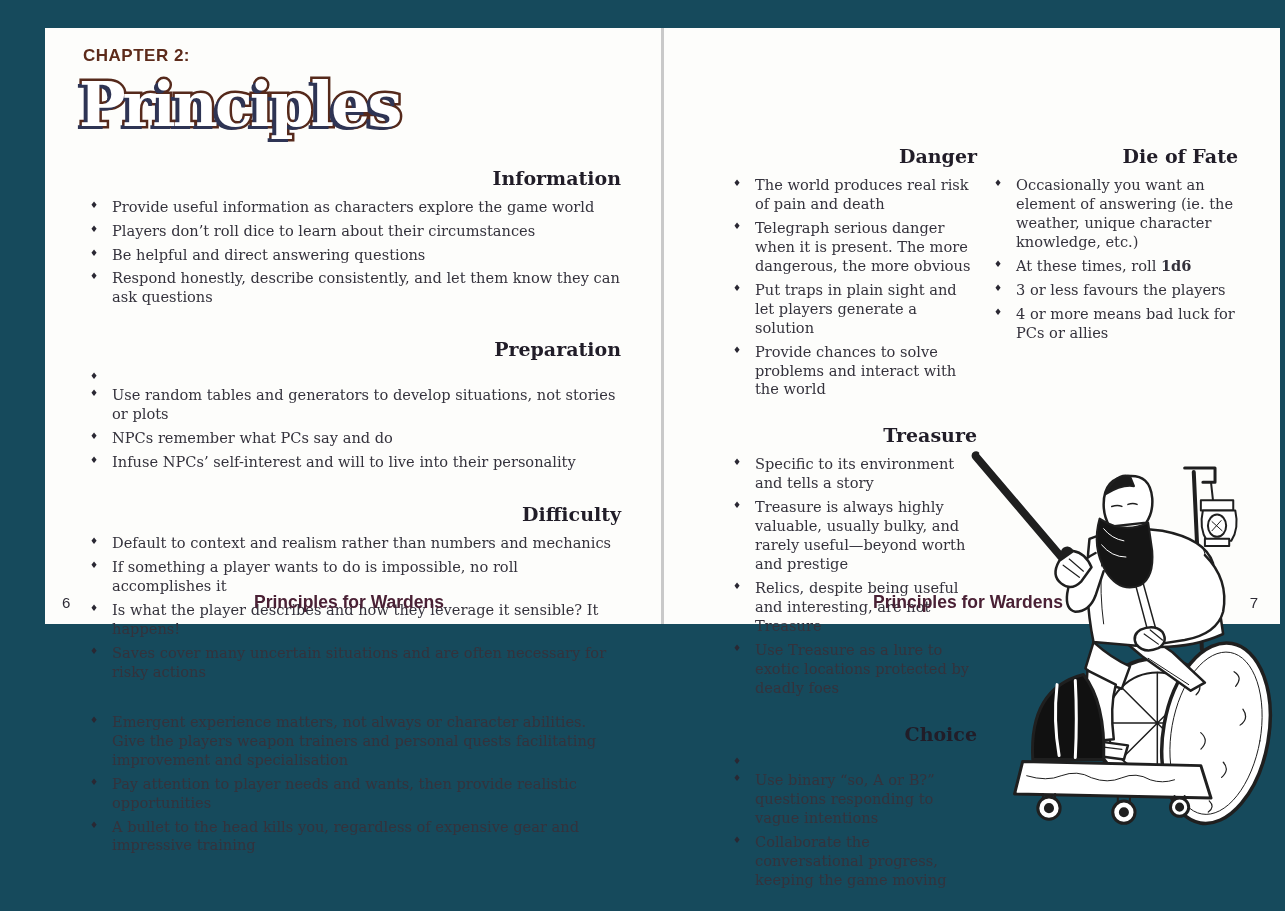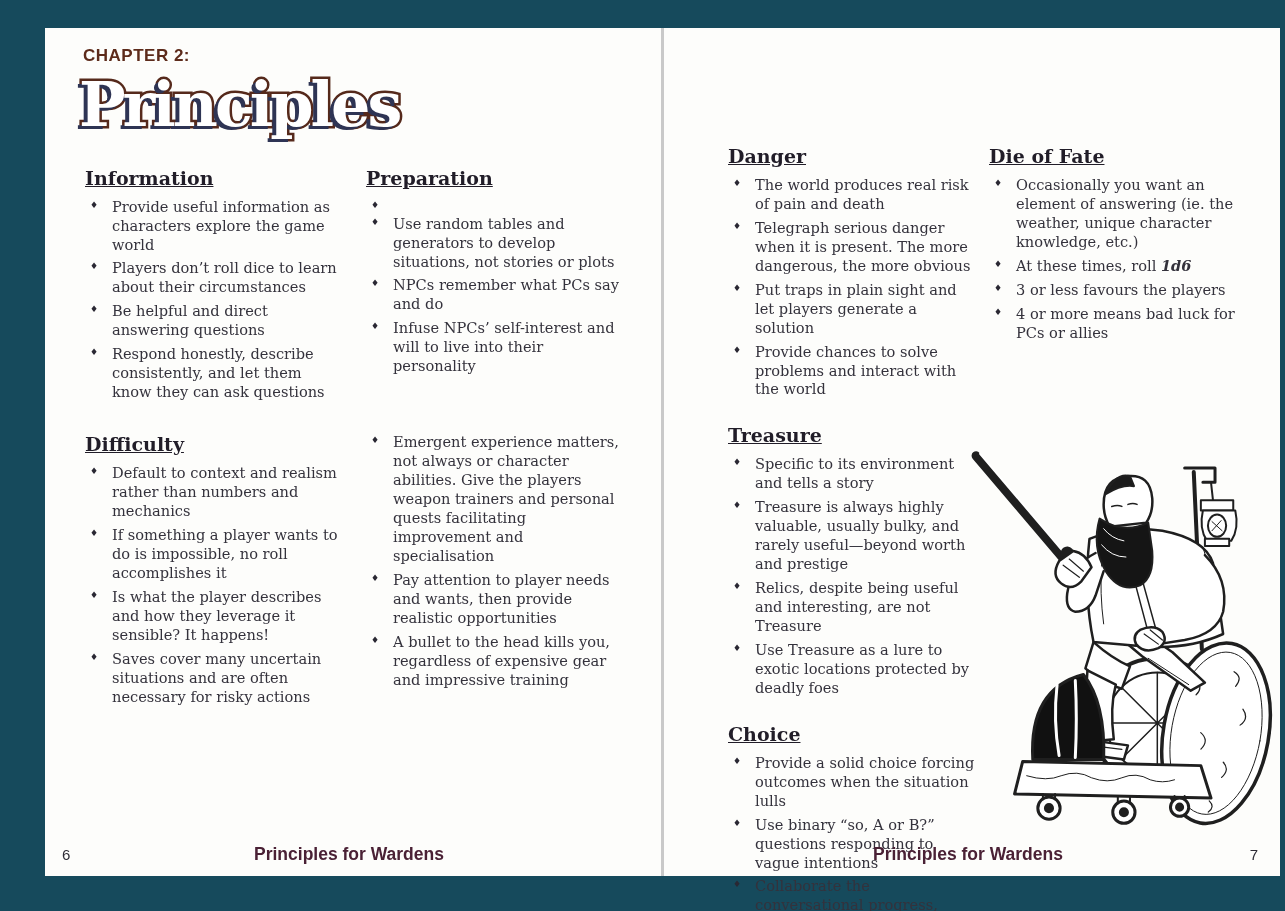"CHAPTER 2:" .spread { height: 848px -> 596px }
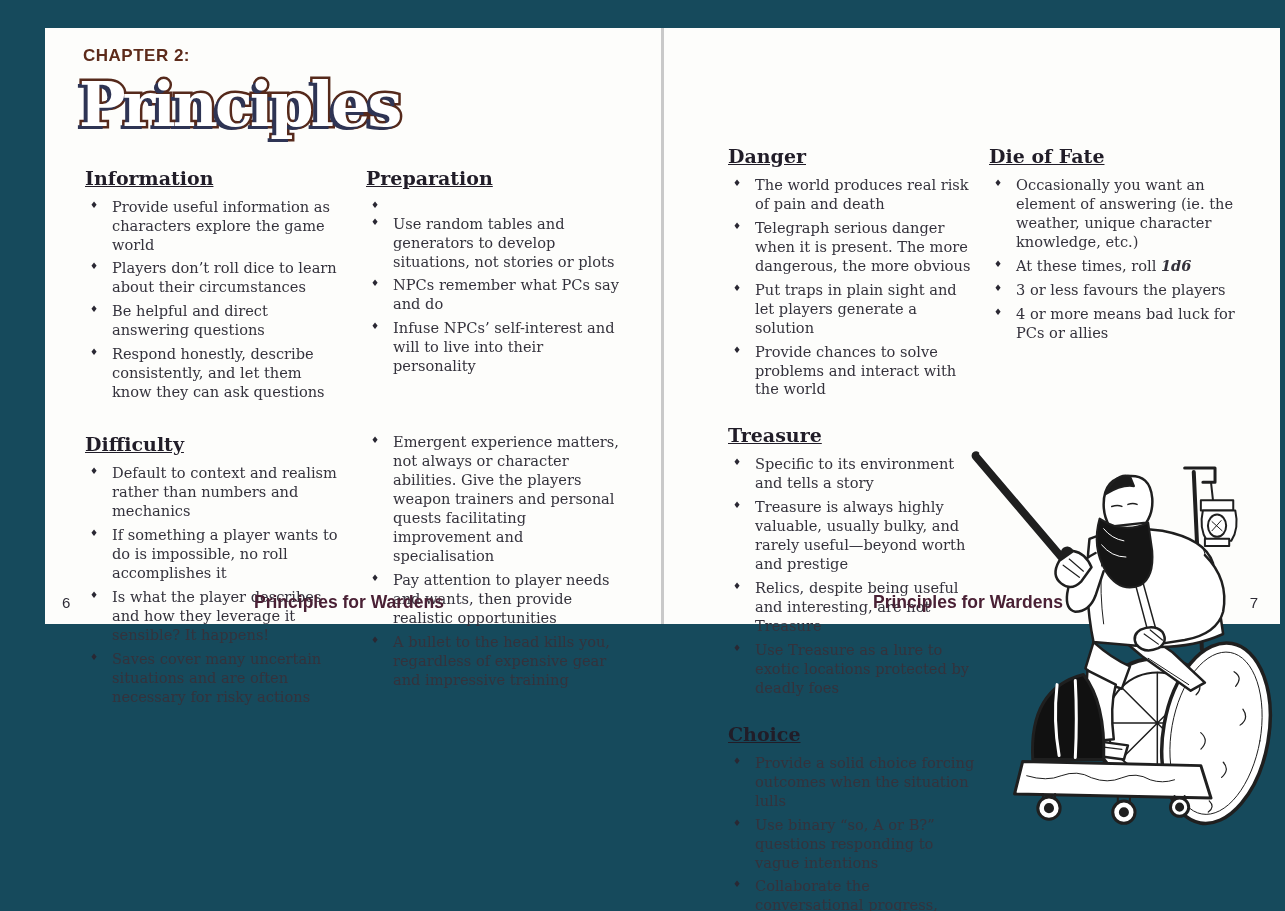"Danger" section h3 { text-align: left -> right; text-decoration: underline -> none }
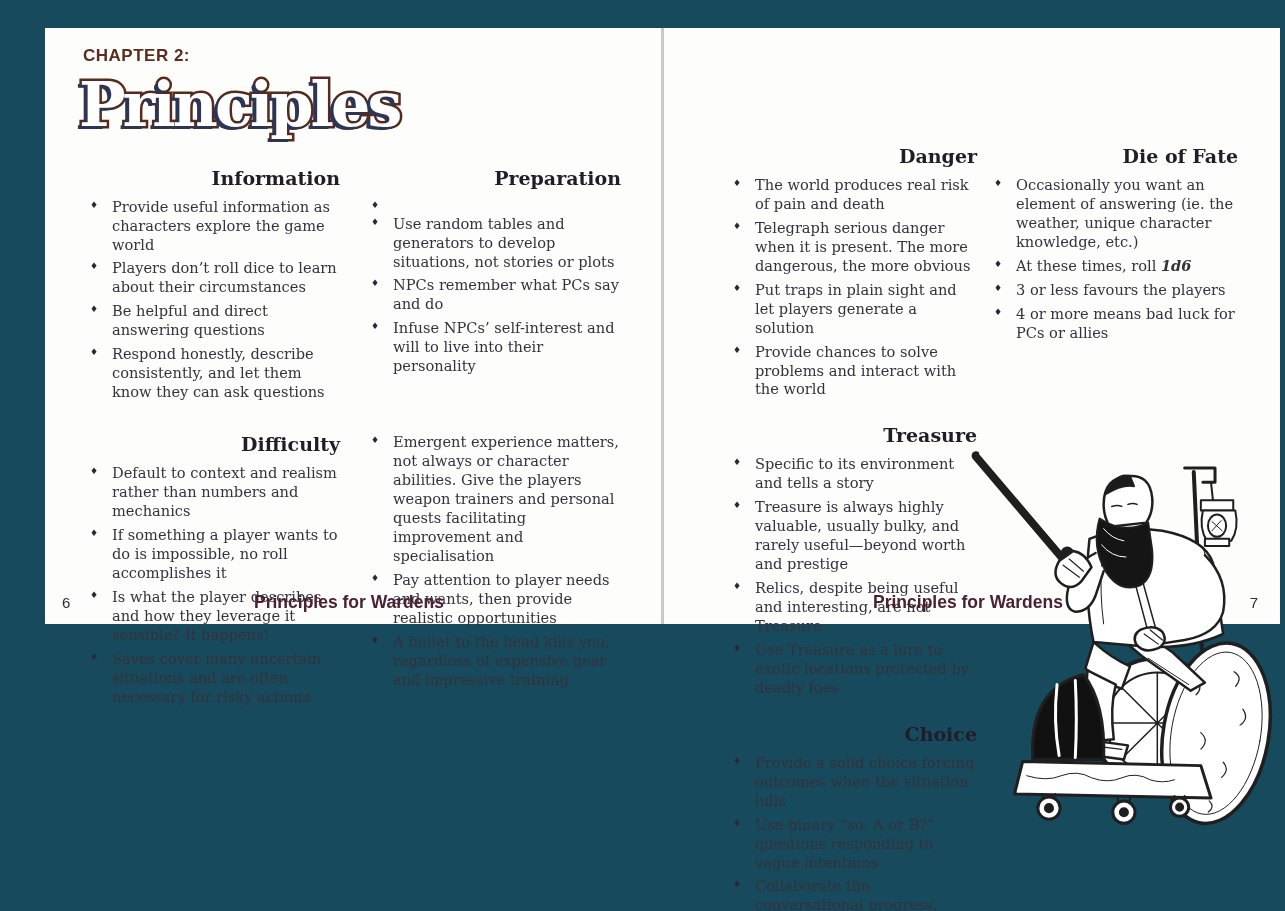"Information" .left-grid { grid-template-columns: 1fr 1fr -> 1fr }
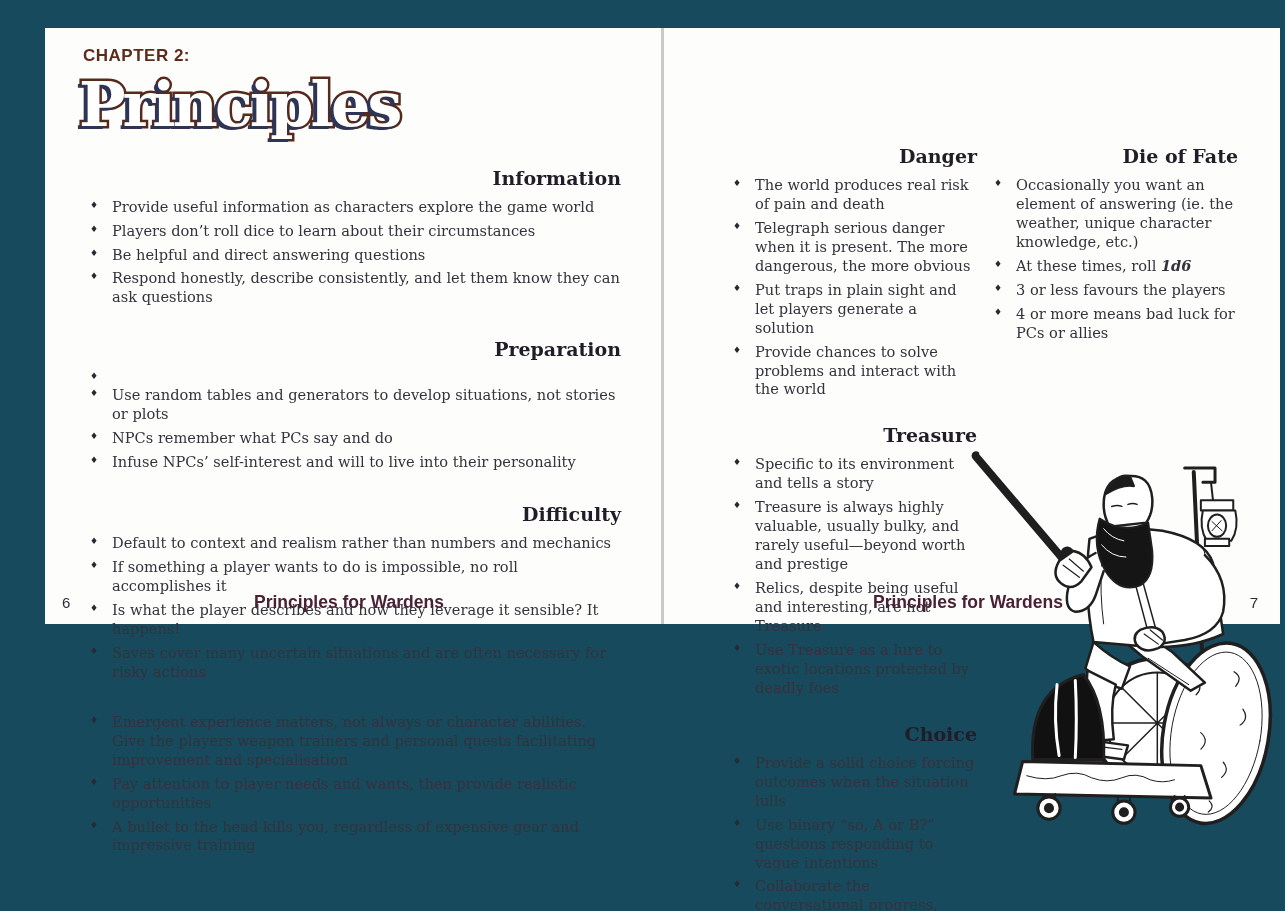"1d6" .btx strong { font-style: italic -> none }
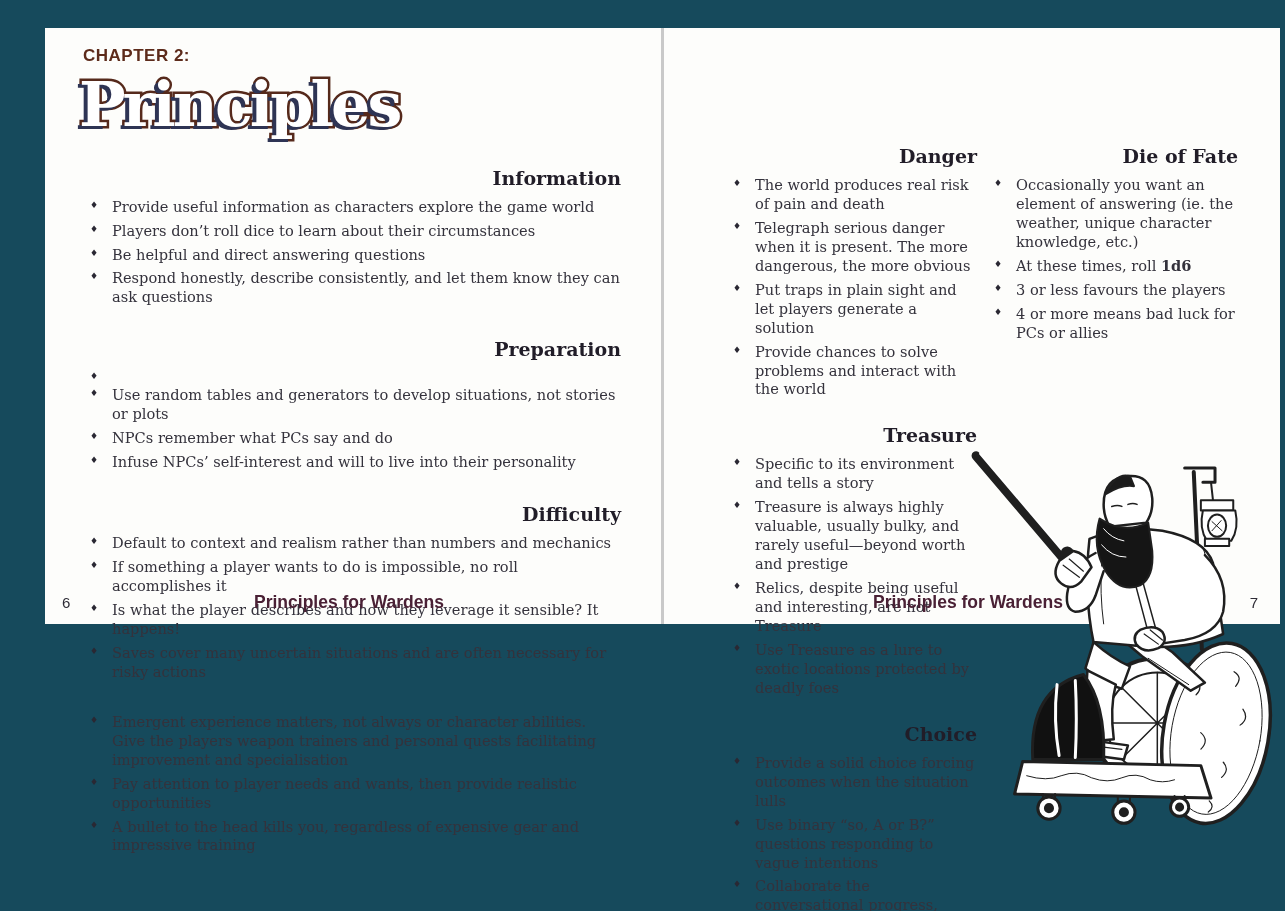"Provide a solid choice forcing" span.btx { html: <span>Provide a solid choice forcing outcomes when the situation lulls</span> -> none }
